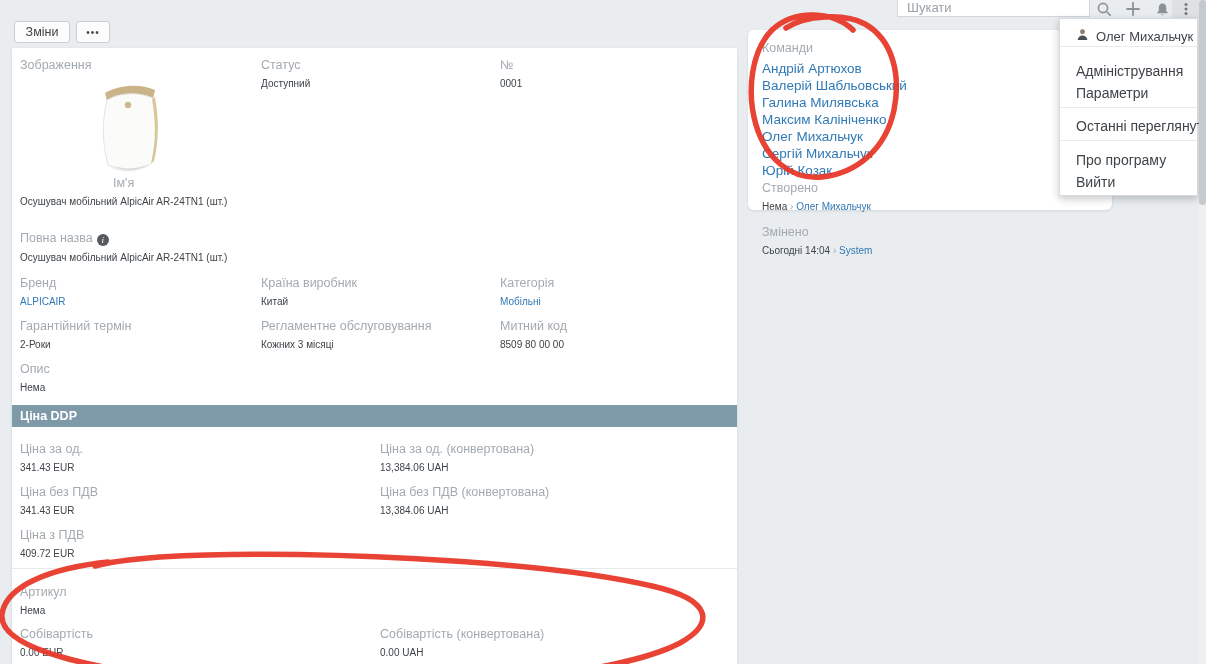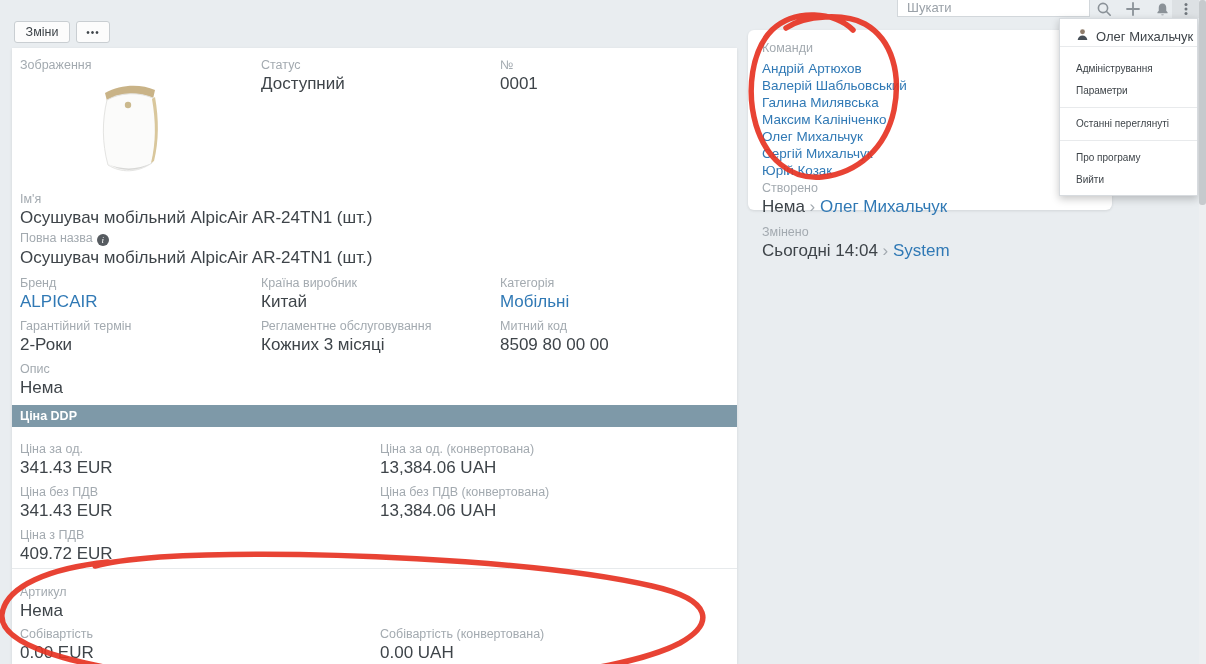"Адміністрування" .menu-item { font-size: 10px -> 14px }
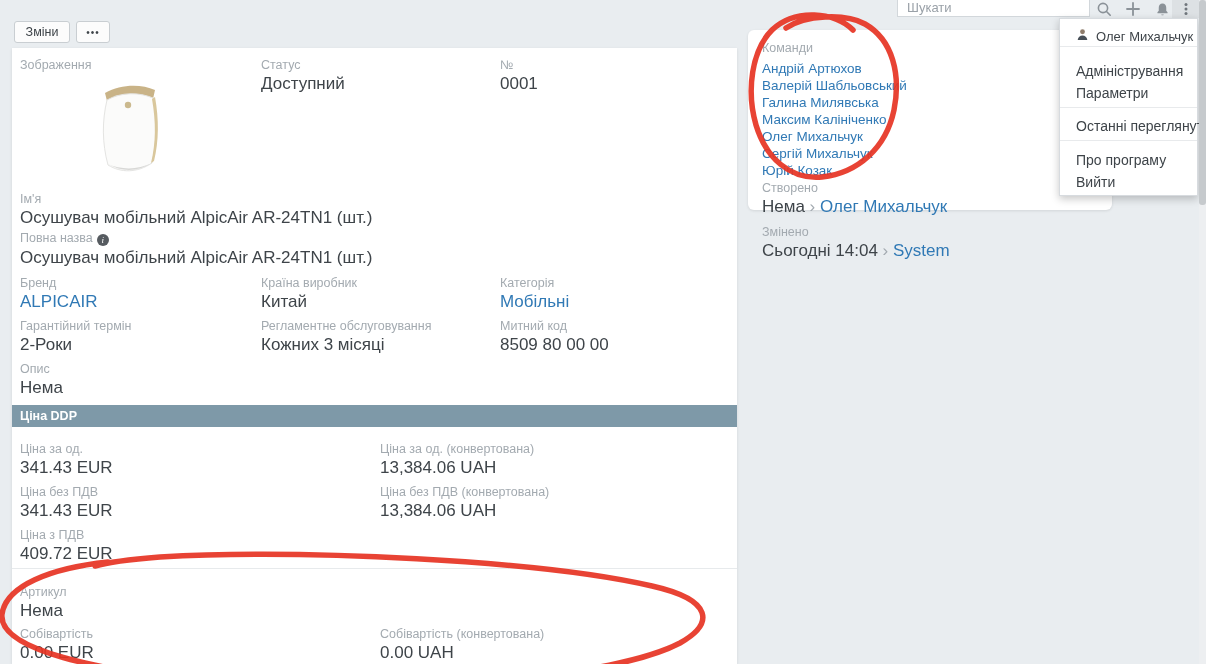"Доступний" .value { font-size: 17px -> 10px }
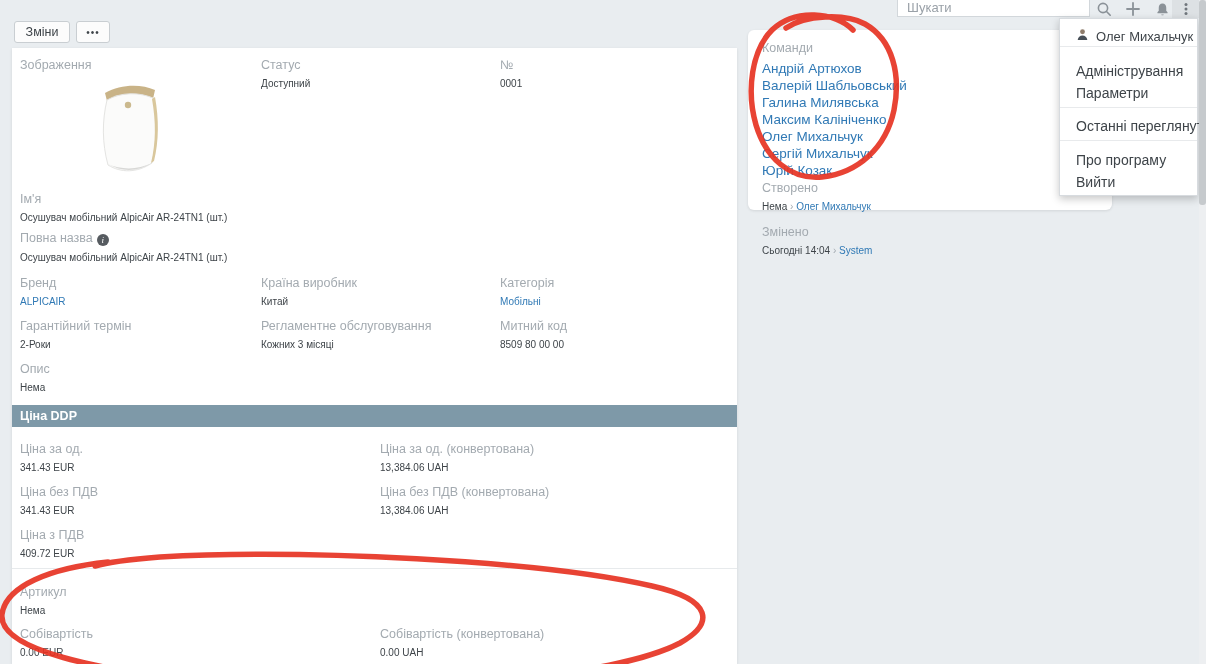"Ім'я" div.field { text-align: none -> center; top: 144px -> 128px }
